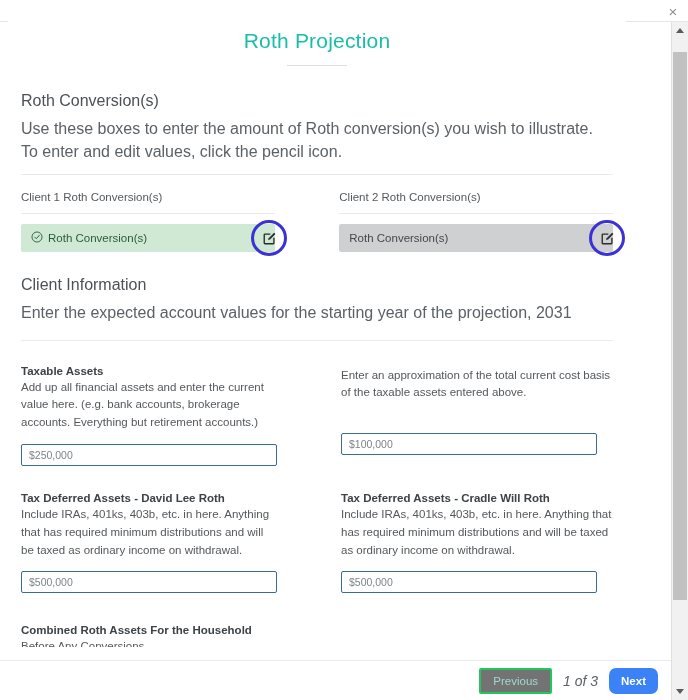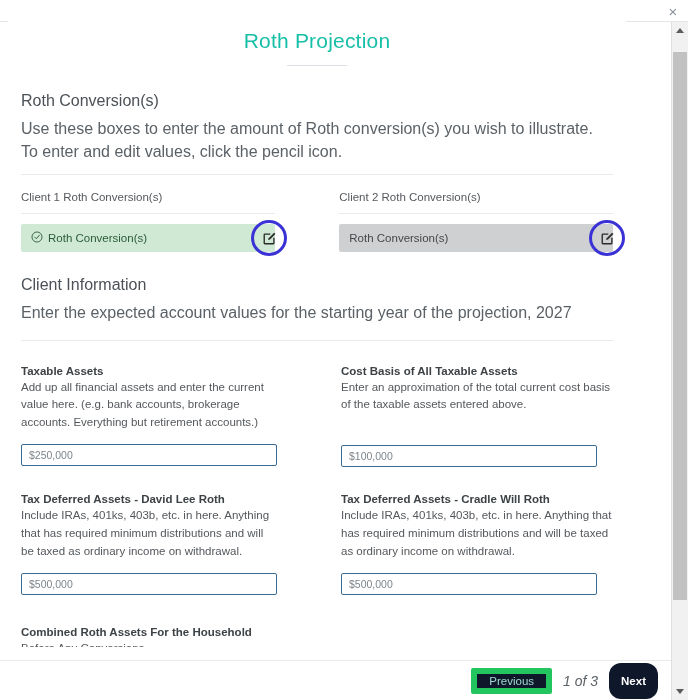"Enter the expected account values" p.section-sub { text: 2027 -> 2031 }
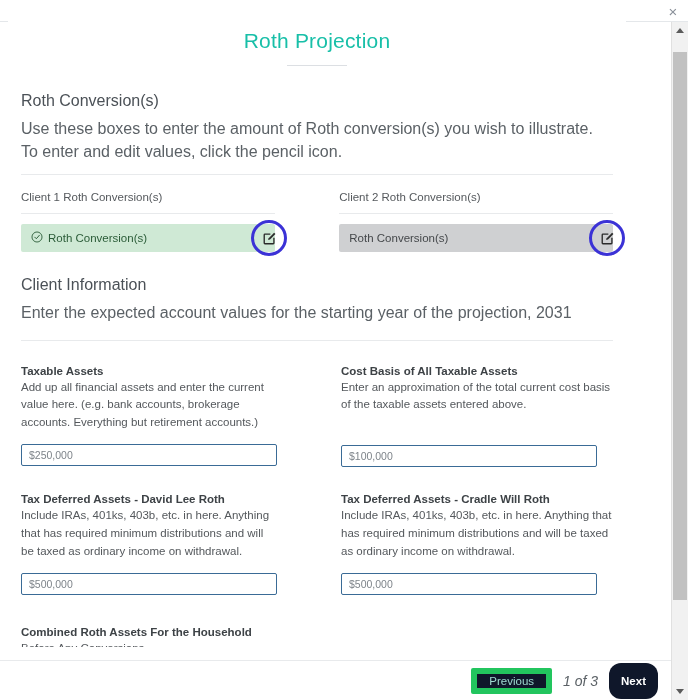"Cost Basis of All Taxable" div.field-label { html: <div>Cost Basis of All Taxable Assets</div> -> none }
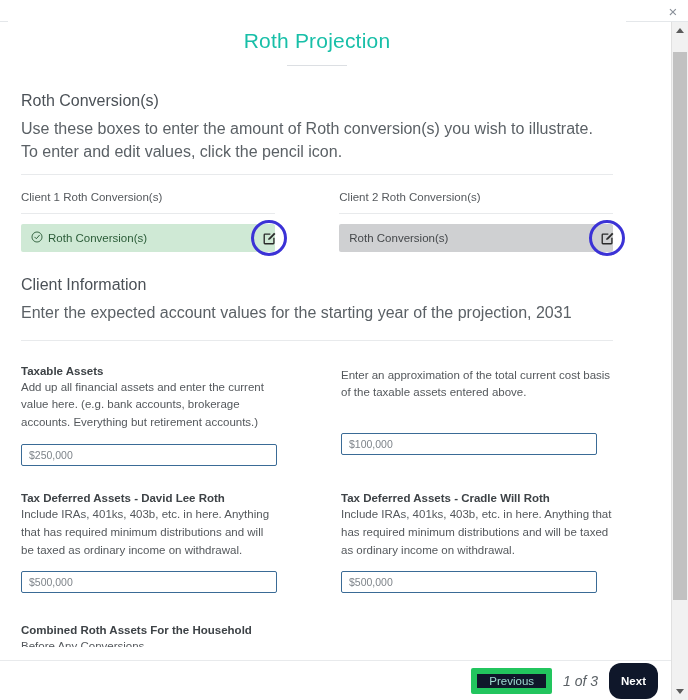"Previous" .btn-prev { background: #0f172a -> #737373; border: 6px solid #22c55e -> 2px solid #22c55e }
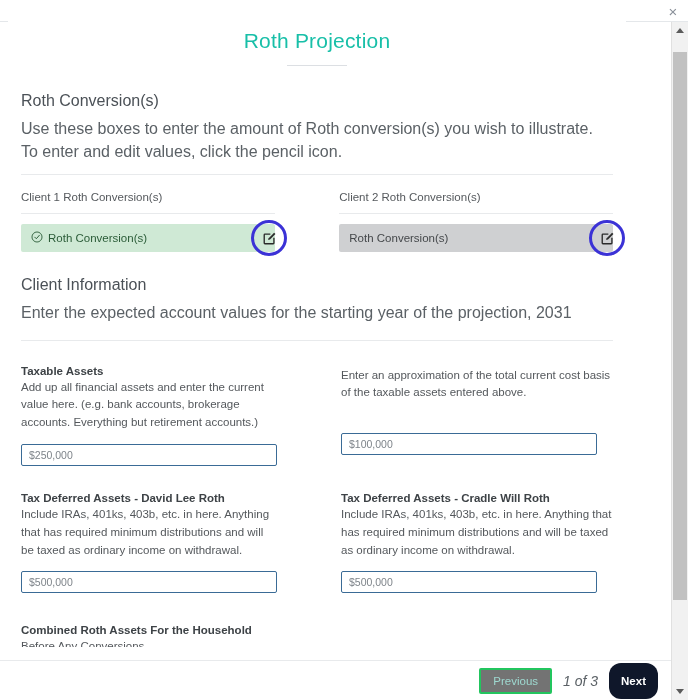"Next" .btn-next { background: #0f172a -> #3b82f6; border-radius: 12px -> 7px; height: 36px -> 26px }
